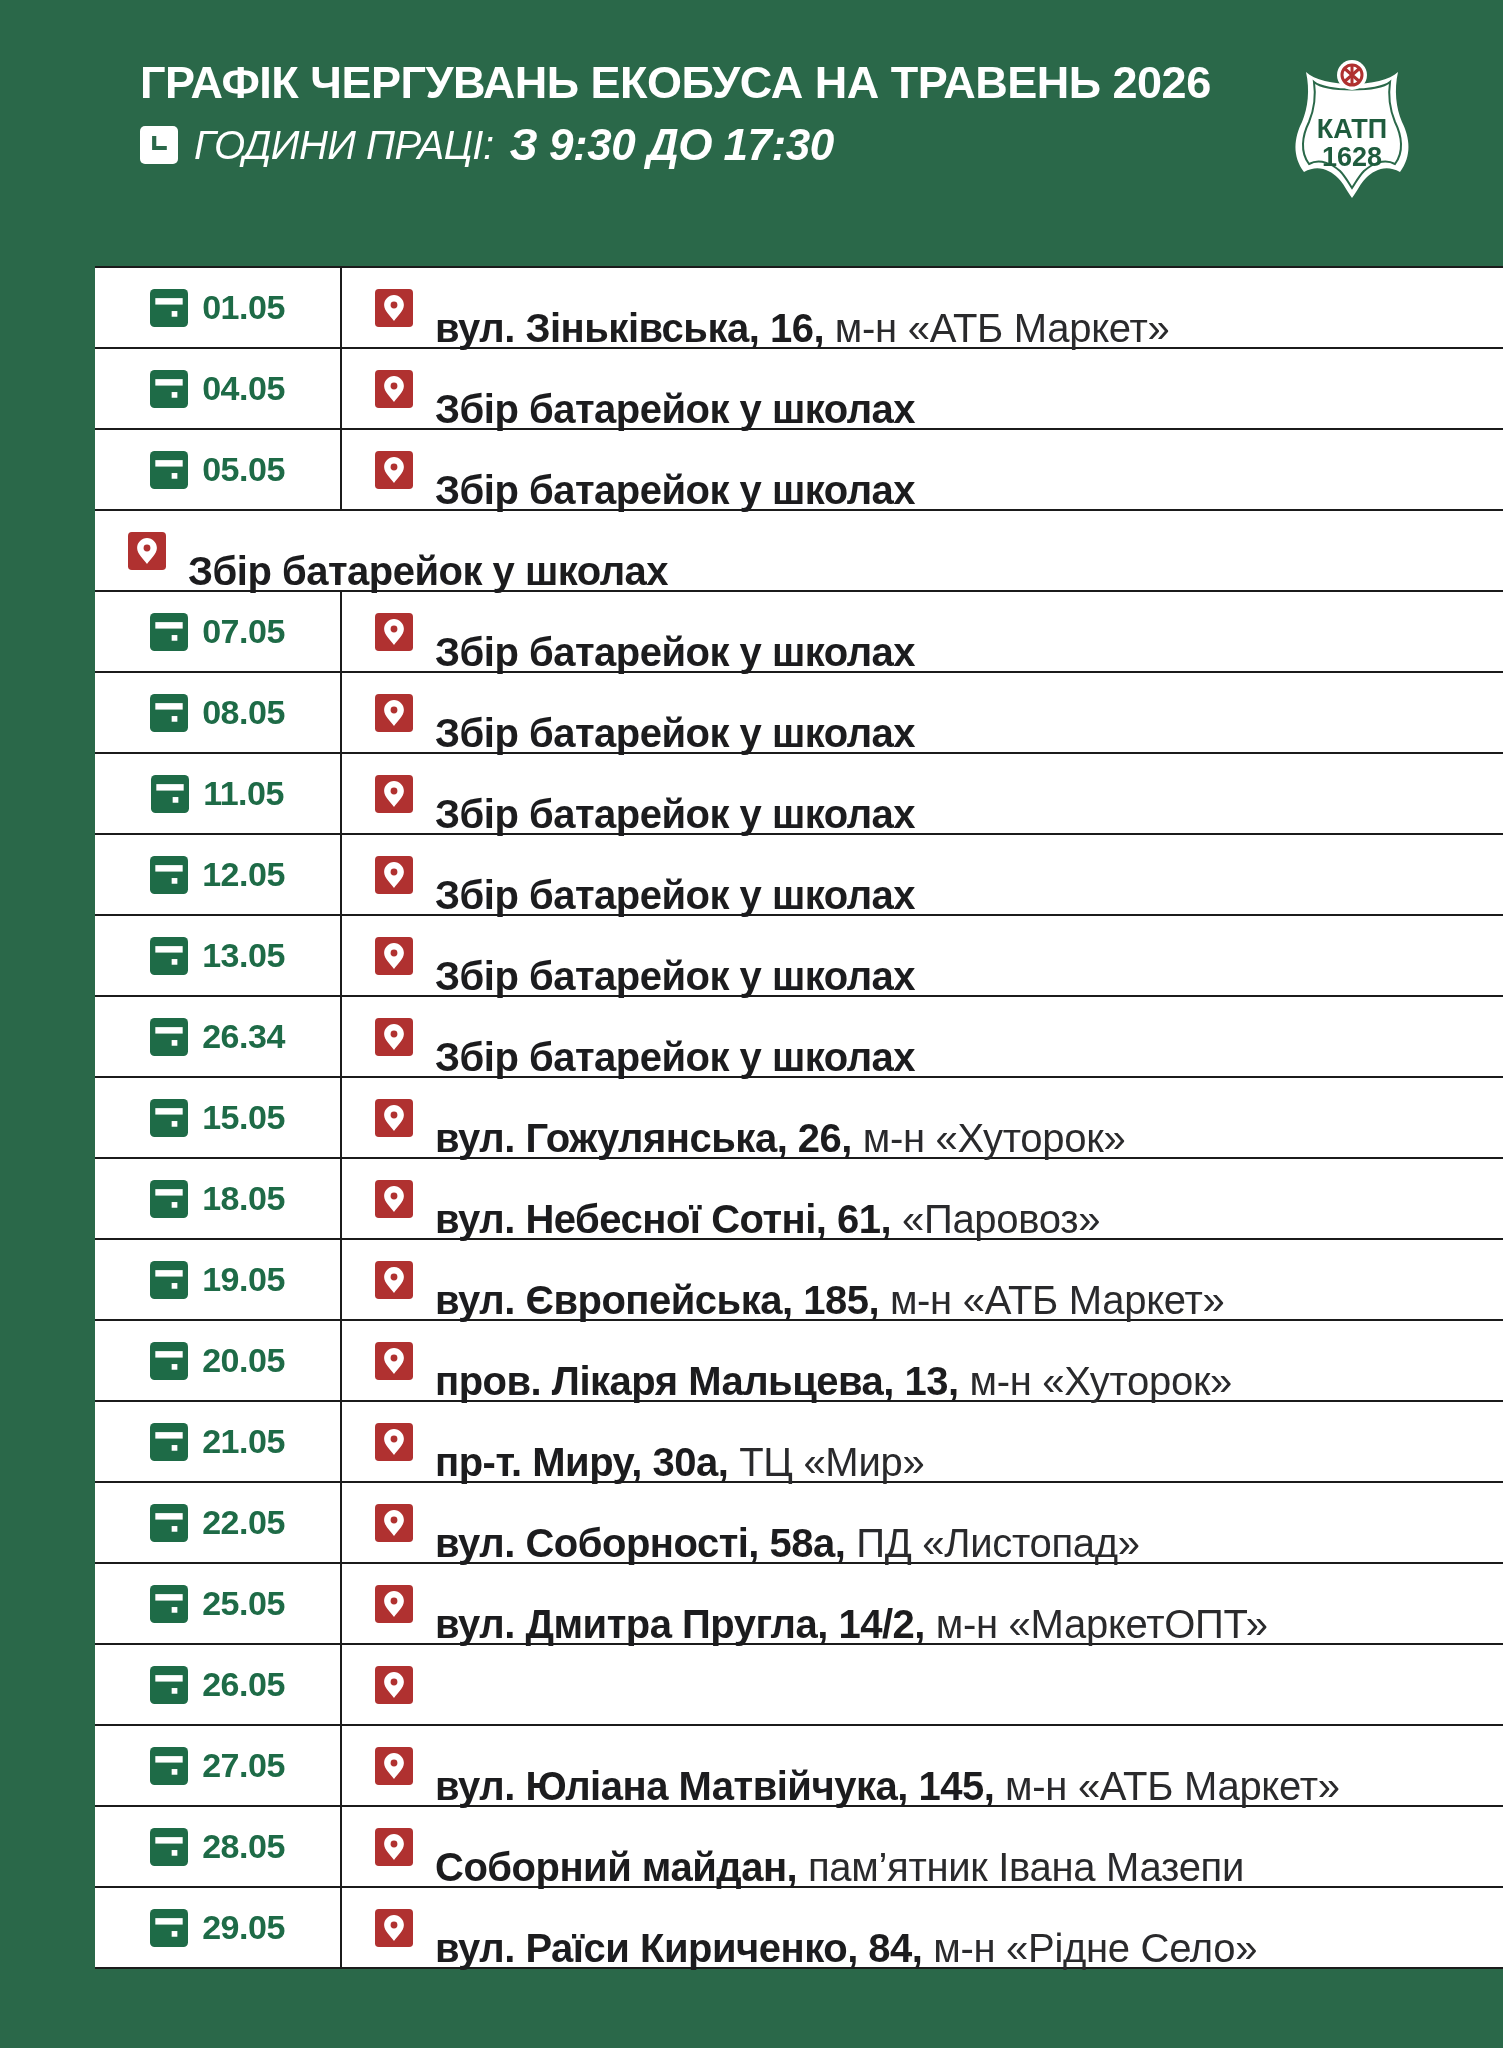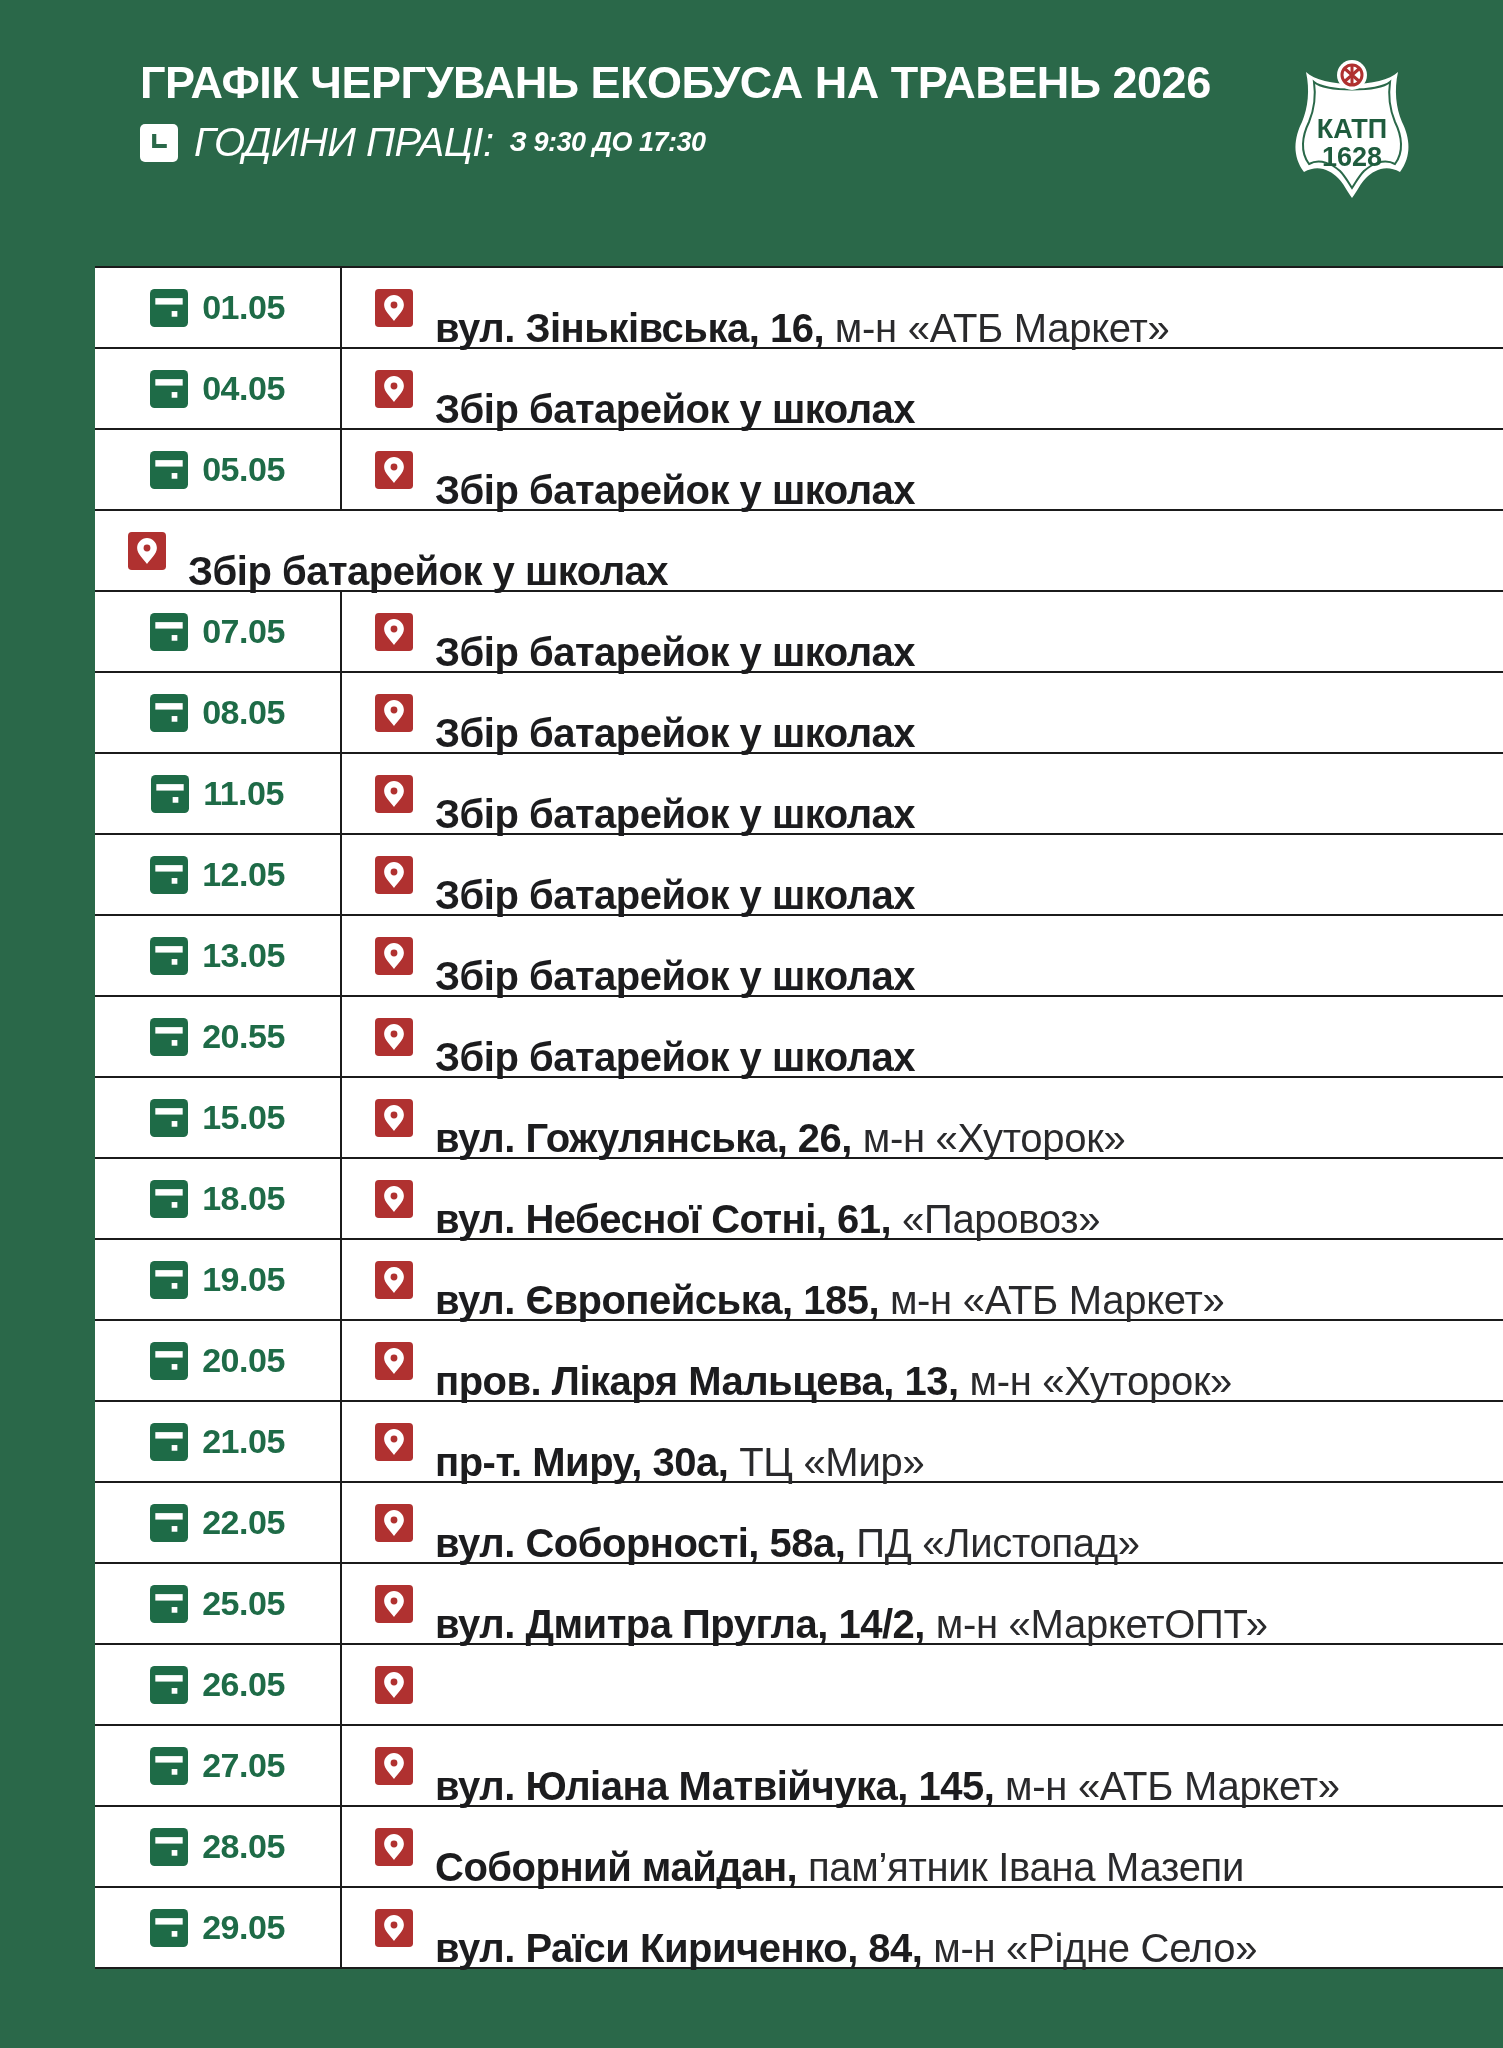"З 9:30 ДО 17:30" .hours-value { font-size: 27px -> 44px }
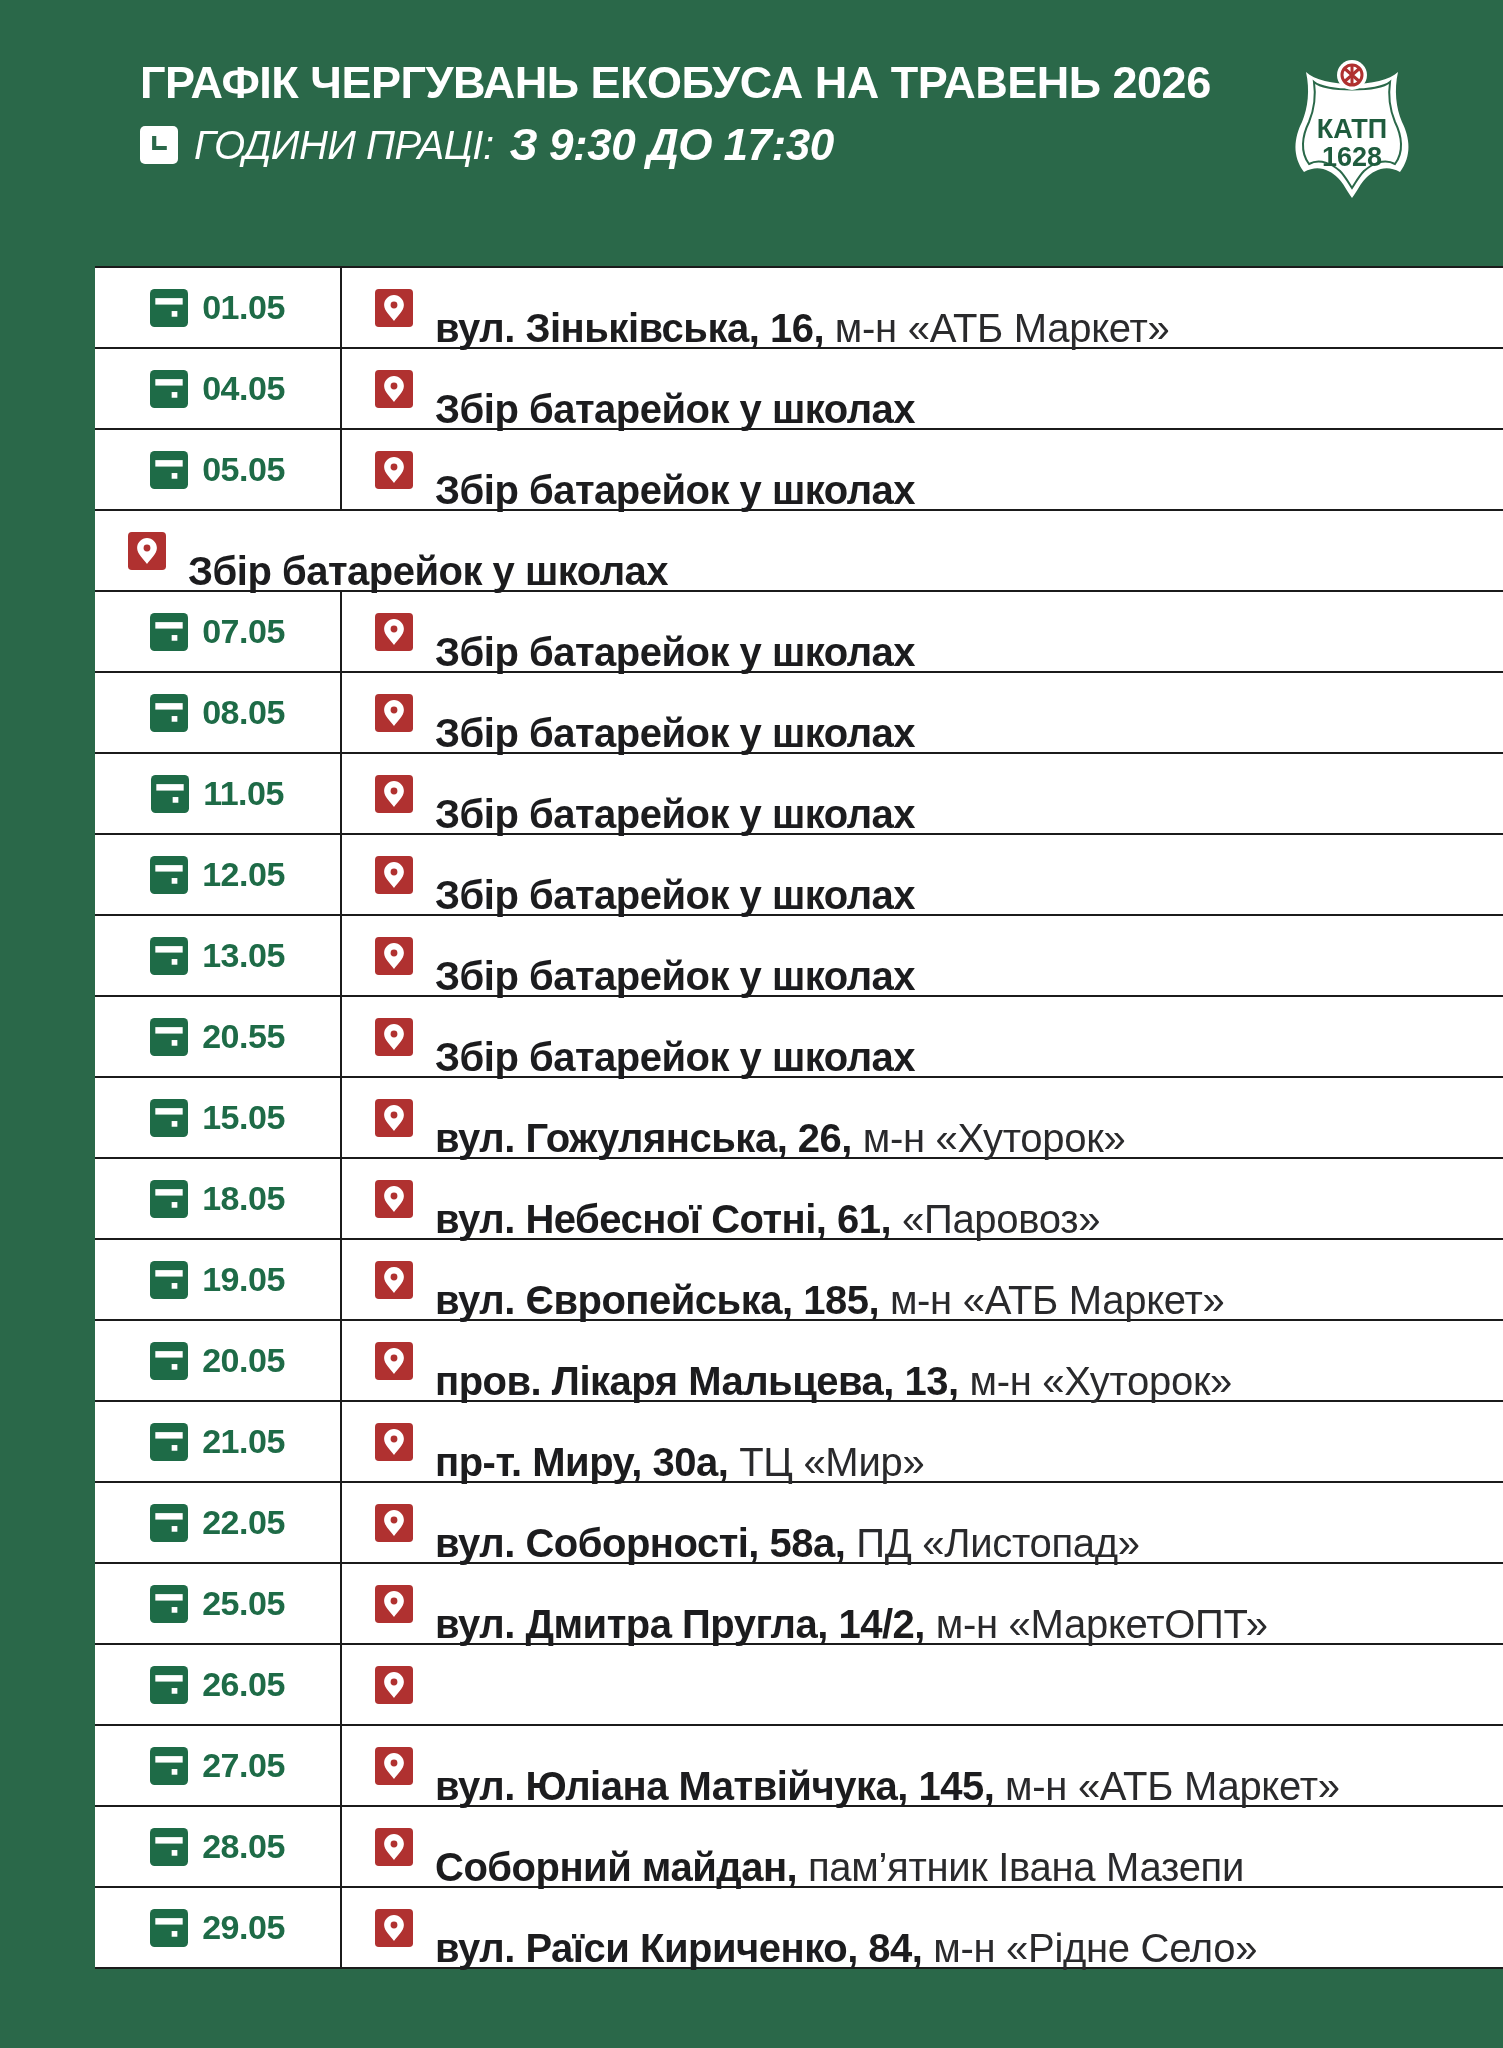"20.55" span.date { text: 20.55 -> 26.34 }
